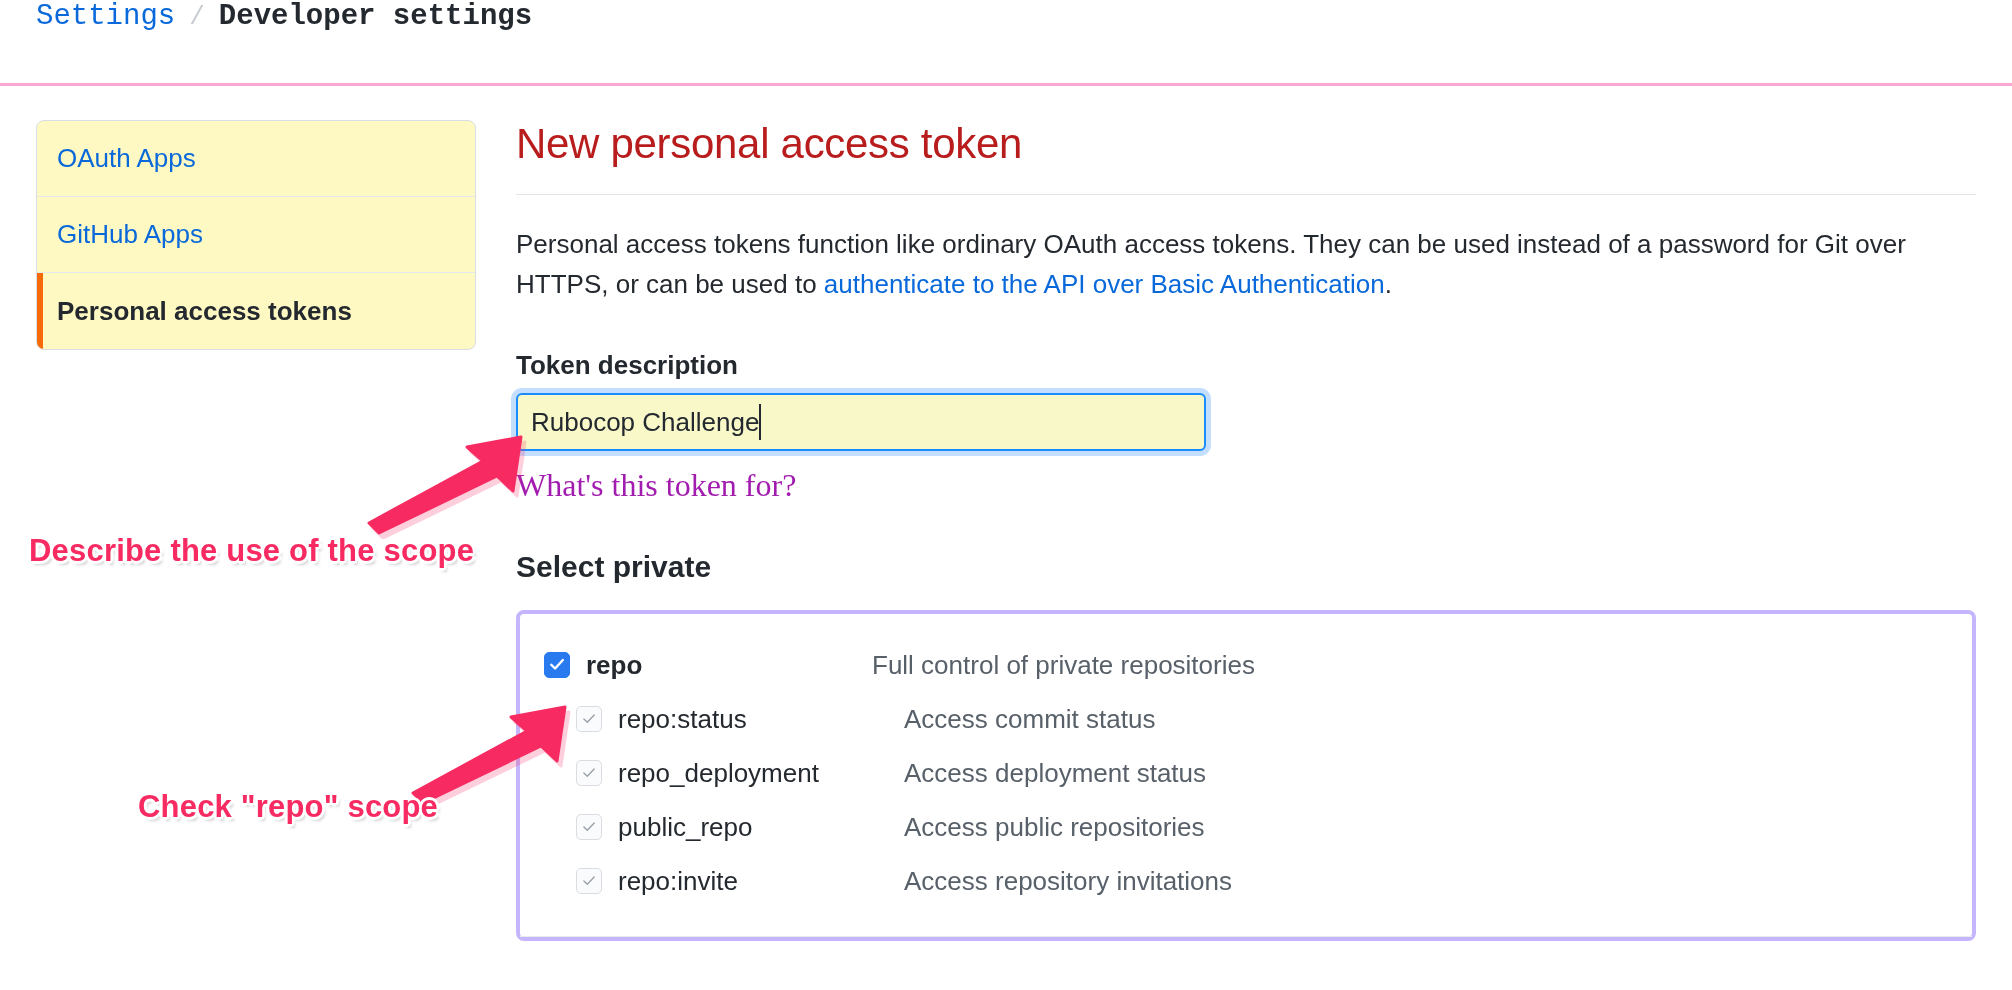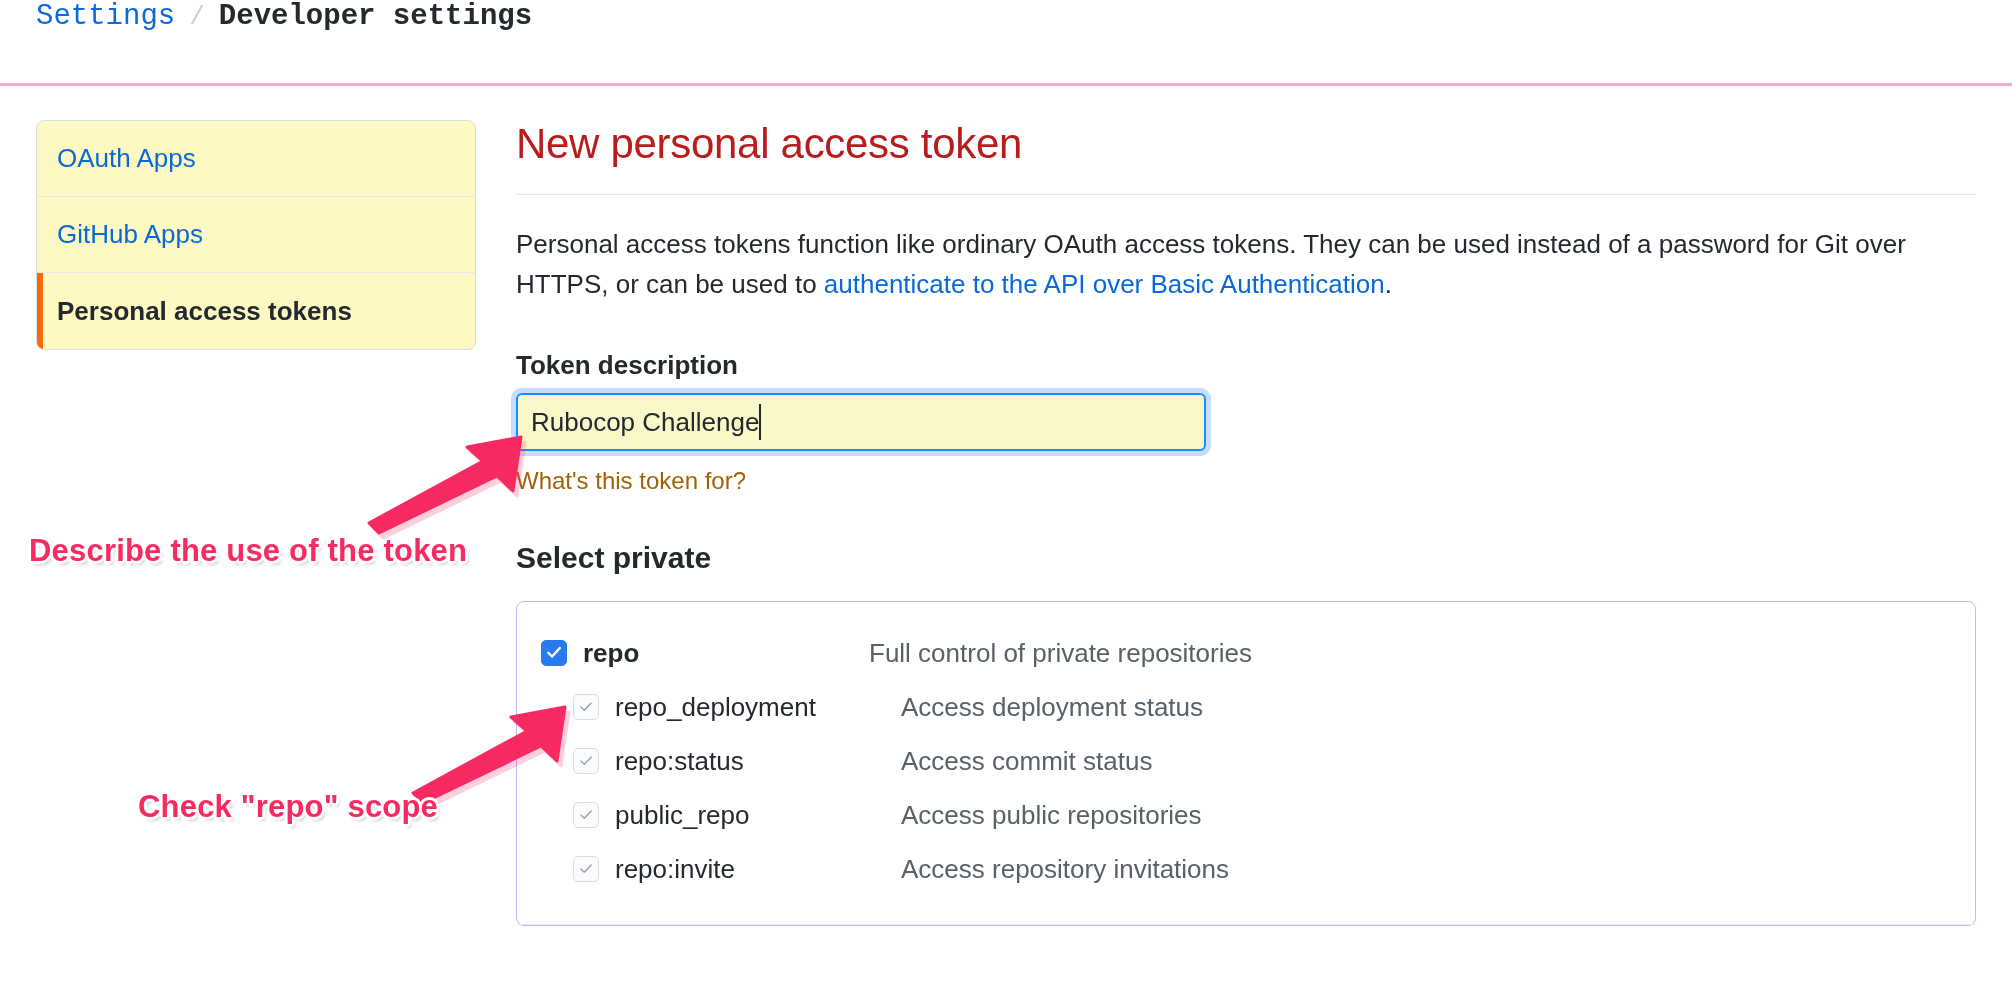"What's this token for?" .field-hint { color: #a16207 -> #a21caf; font-family: none -> Liberation Serif, serif; font-size: 24px -> 32px }
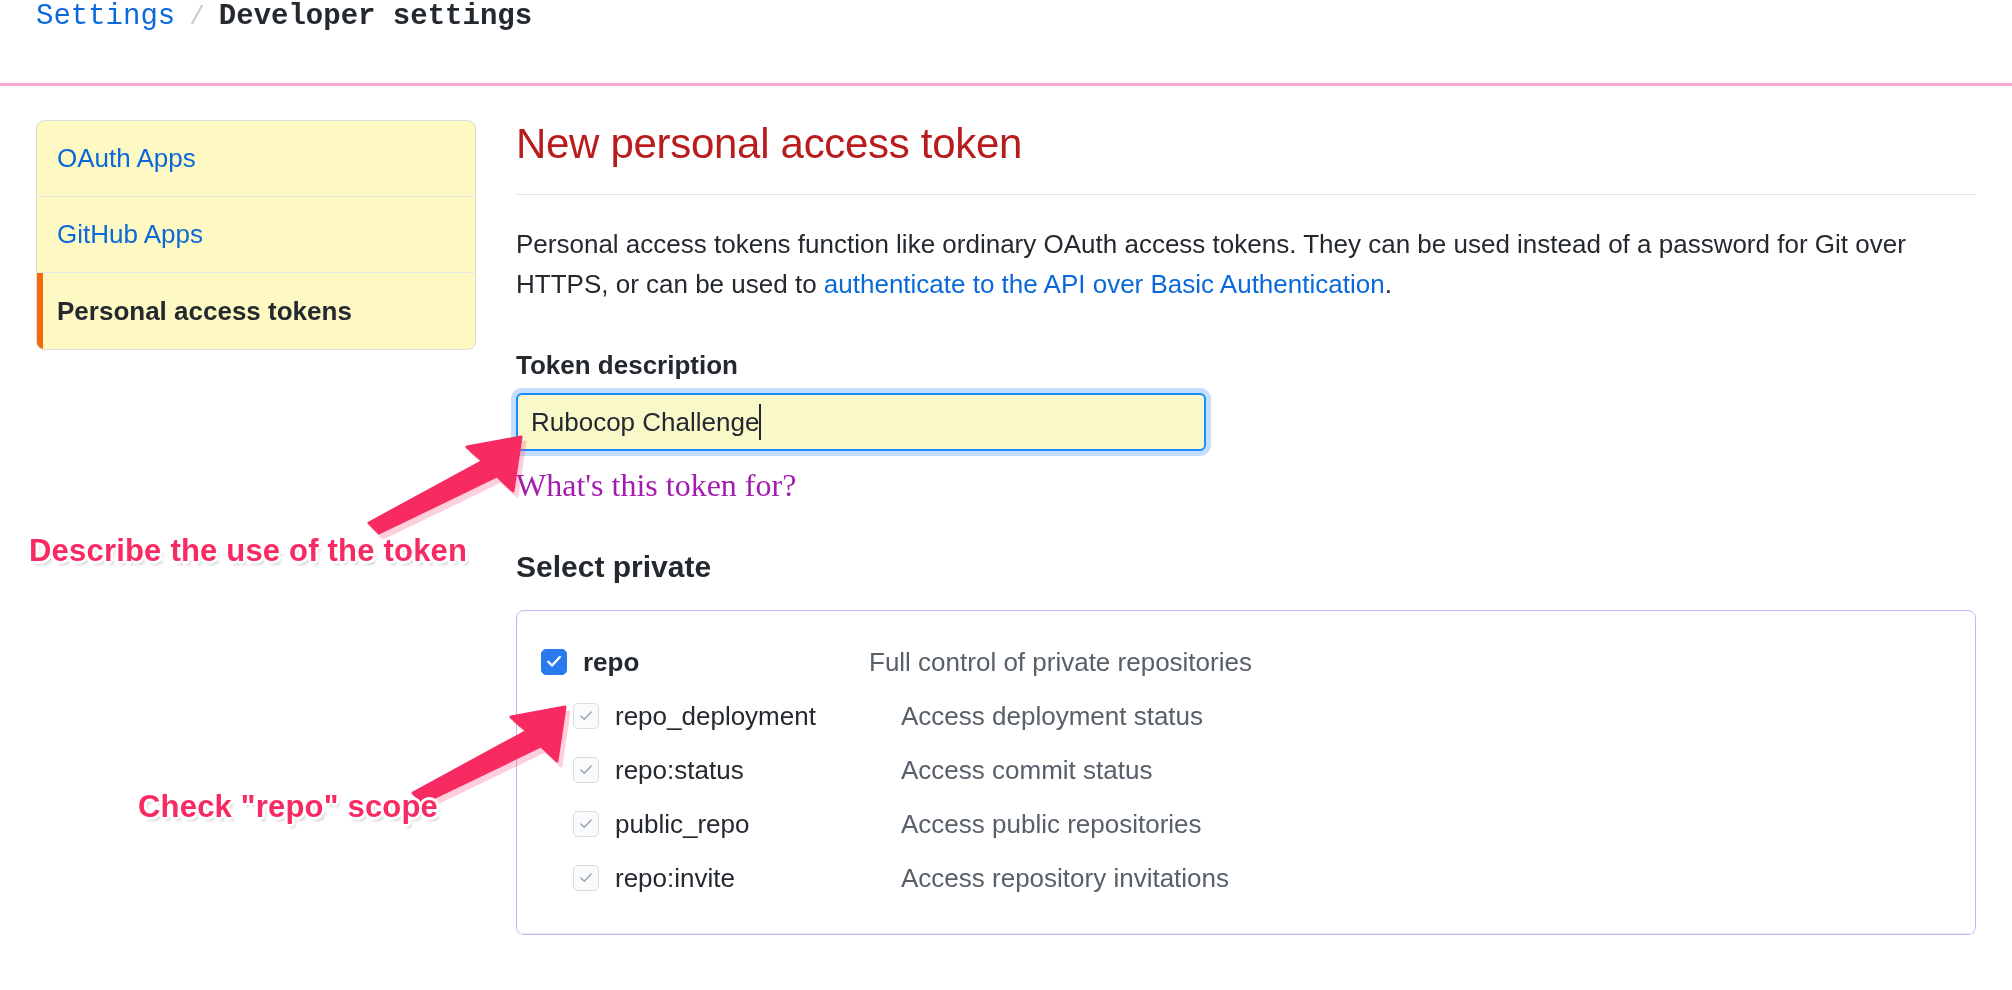"Describe the use of the" div.annot { text: token -> scope }
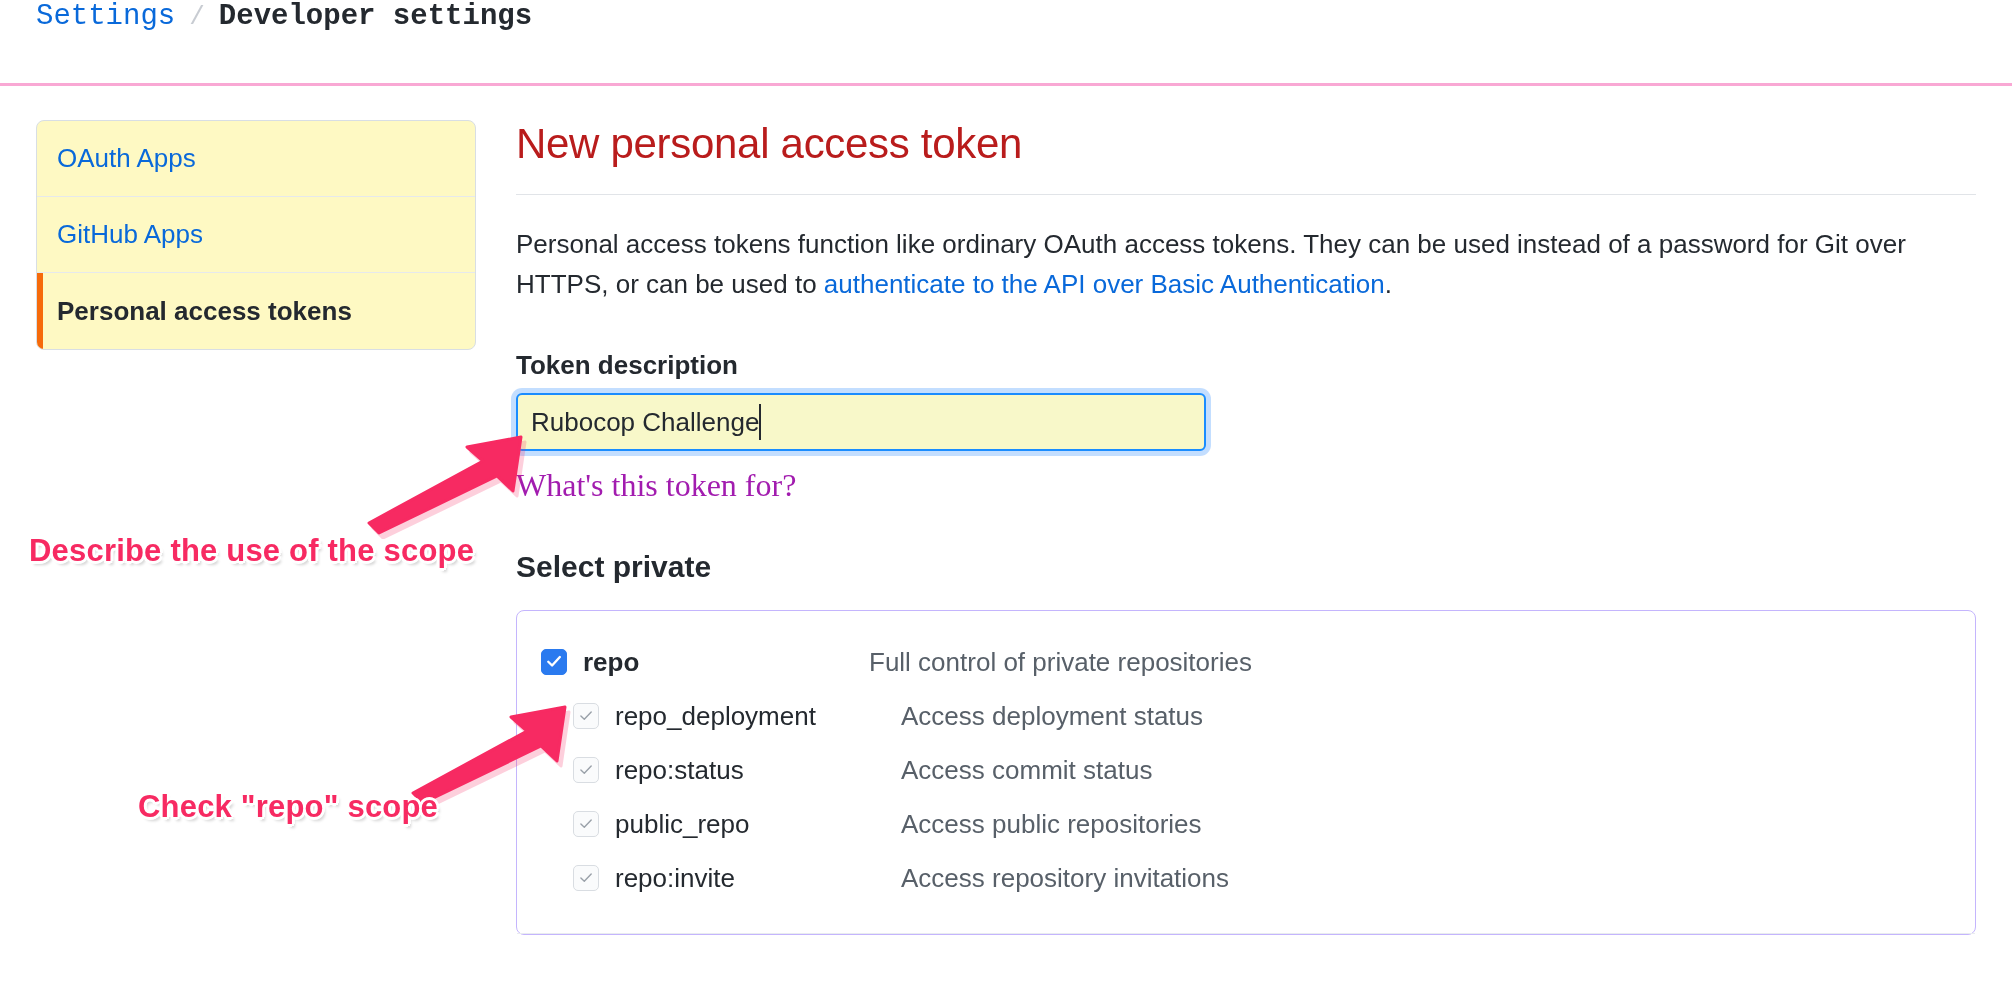"repo" .scopes-panel { border: 1px solid #c4b5fd -> 4px solid #c4b5fd }
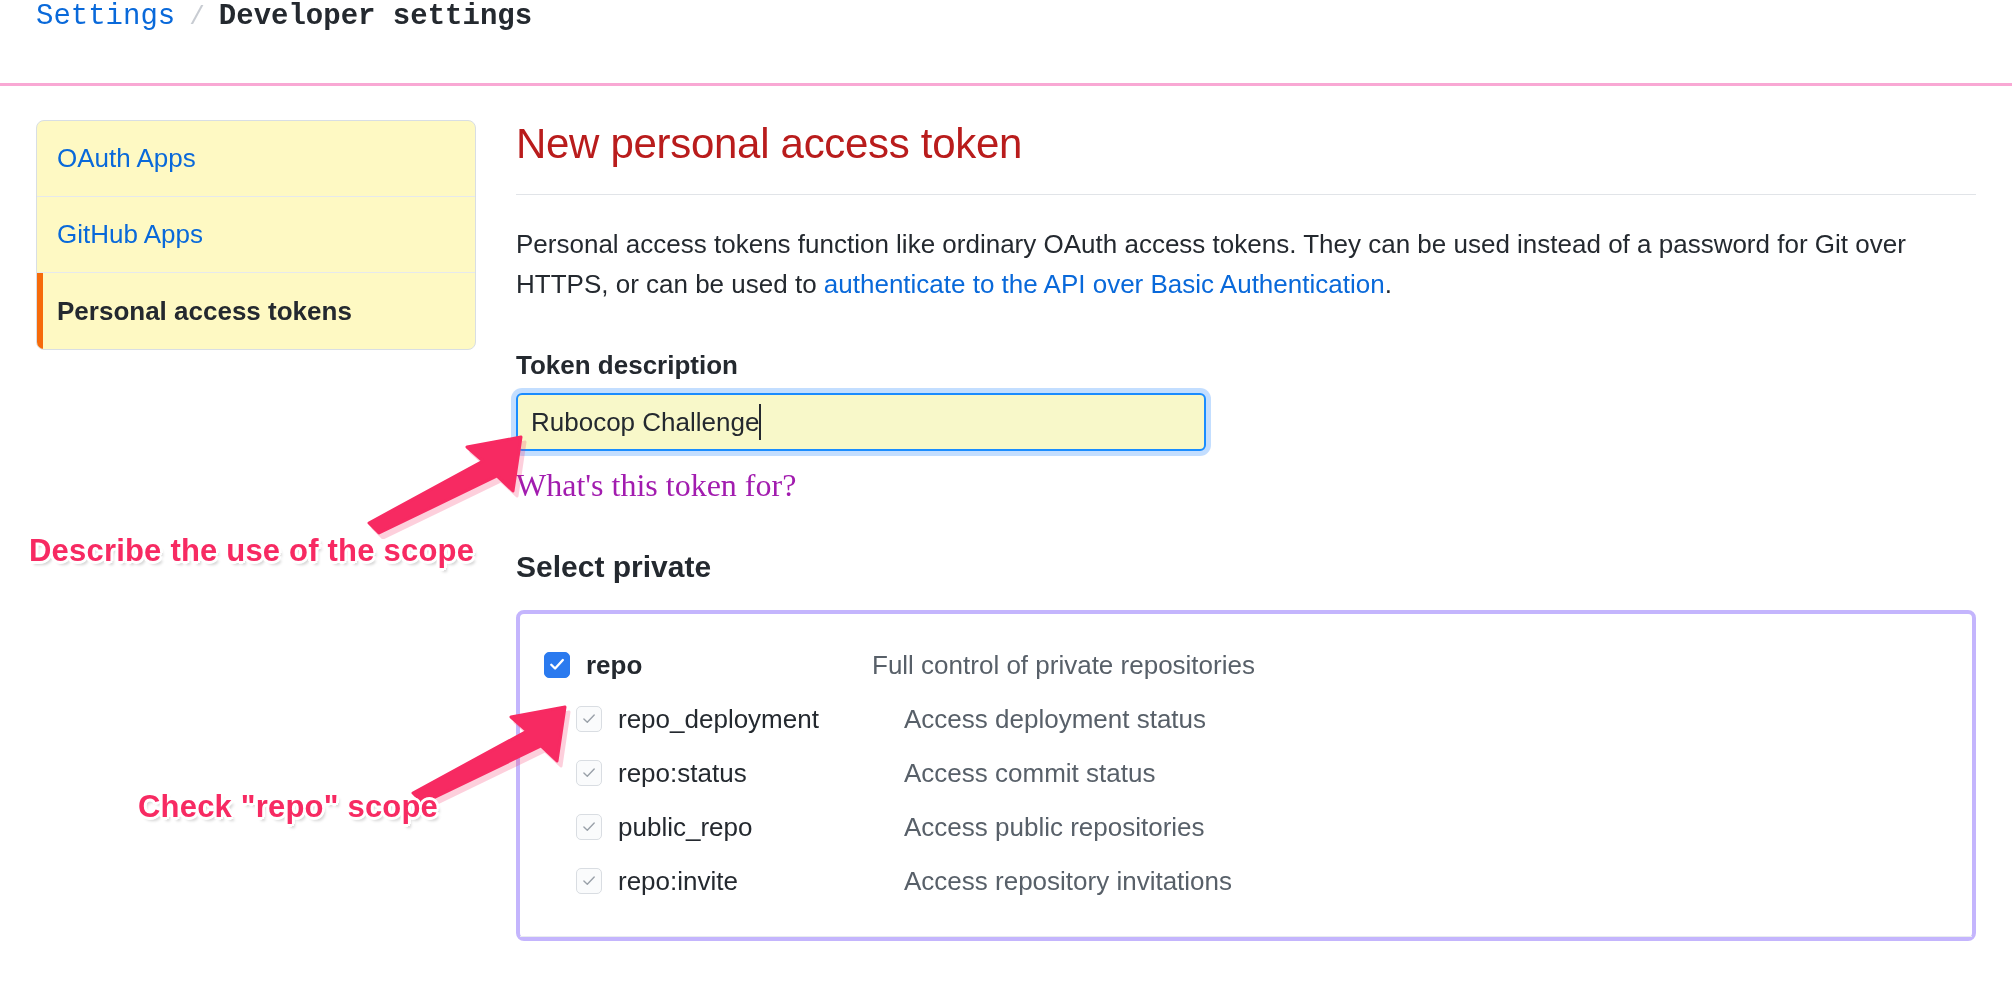"repo_deployment" div.scope-row { order: before "repo:status" -> after "repo:status" }
